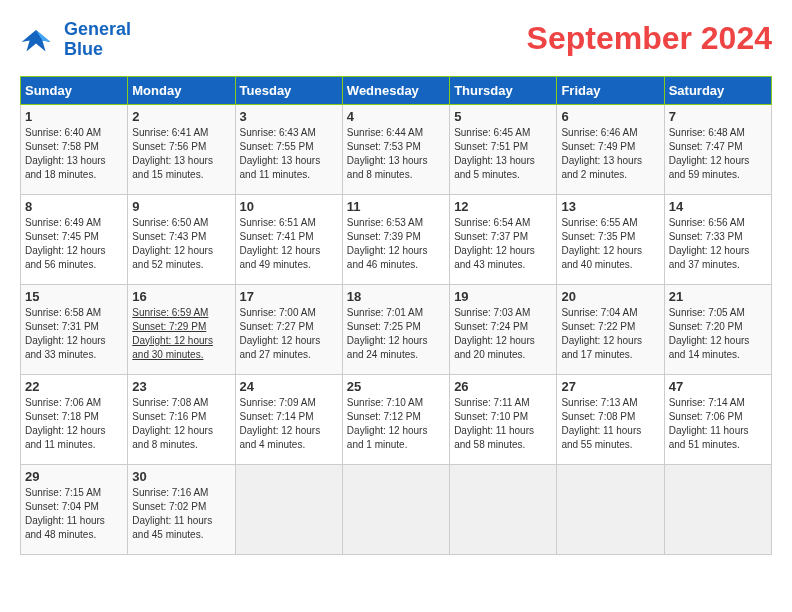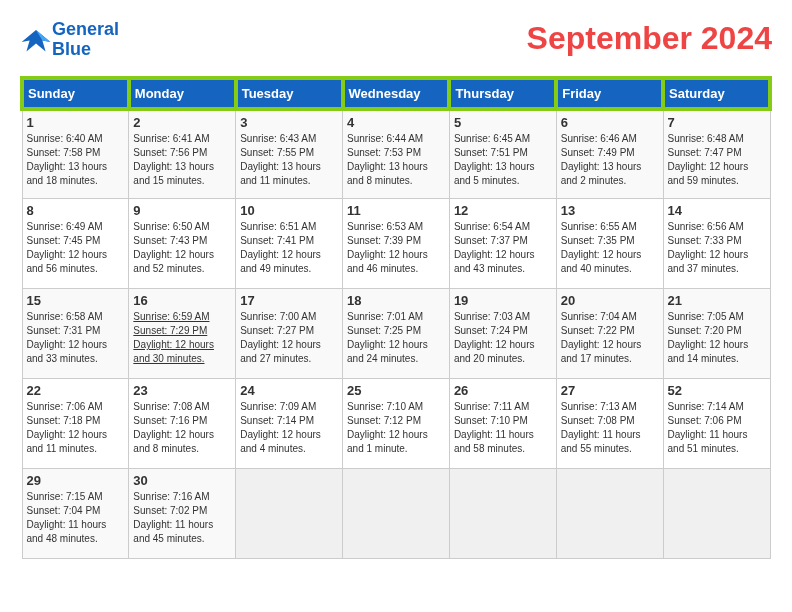"General" .logo { gap: 0 -> 12px }
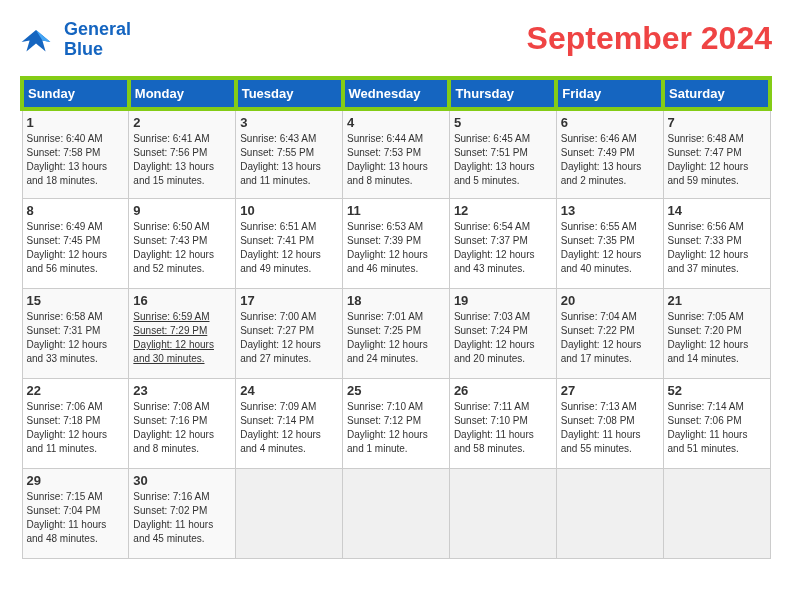"Sunday" thead tr th { border: 4px solid #84cc16 -> 1px solid #84cc16 }
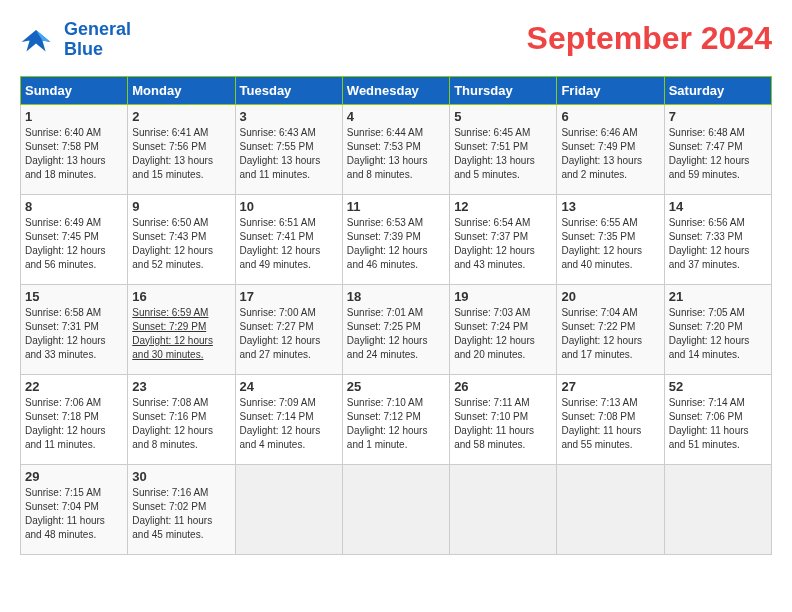"52" span.day-num { text: 52 -> 47 }
